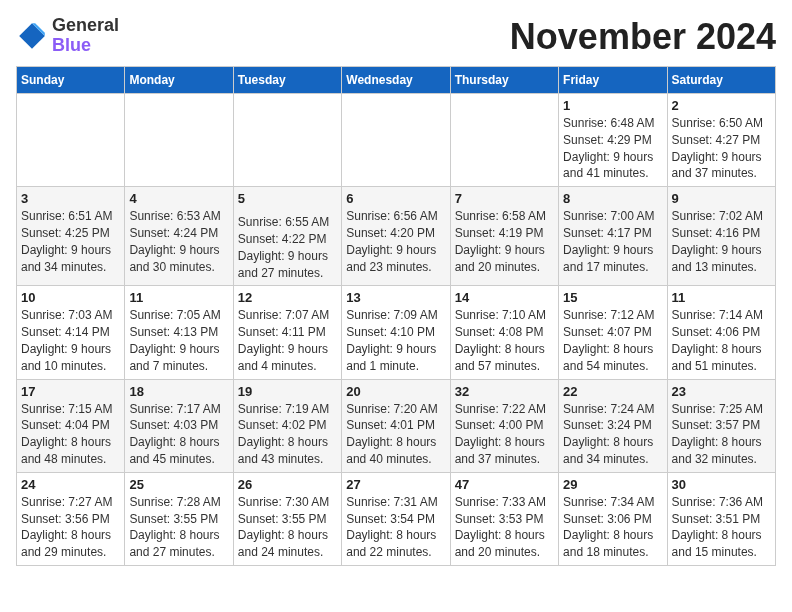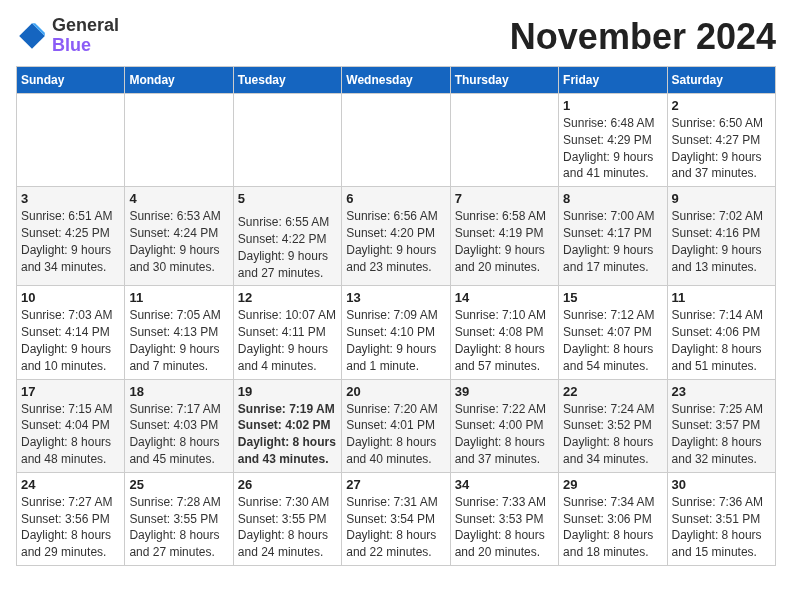"Sunrise: 10:07 AM" div.day-info { text: 10:07 -> 7:07 }
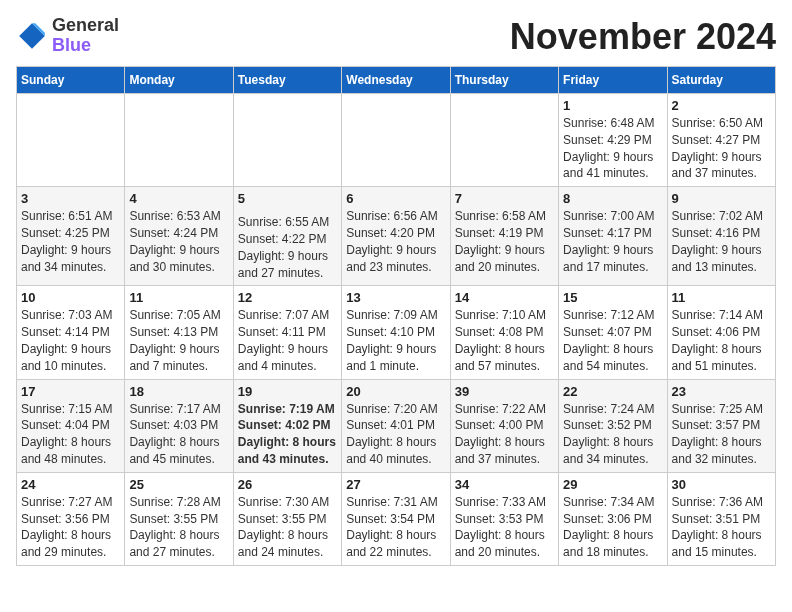"39" span.day-number { text: 39 -> 32 }
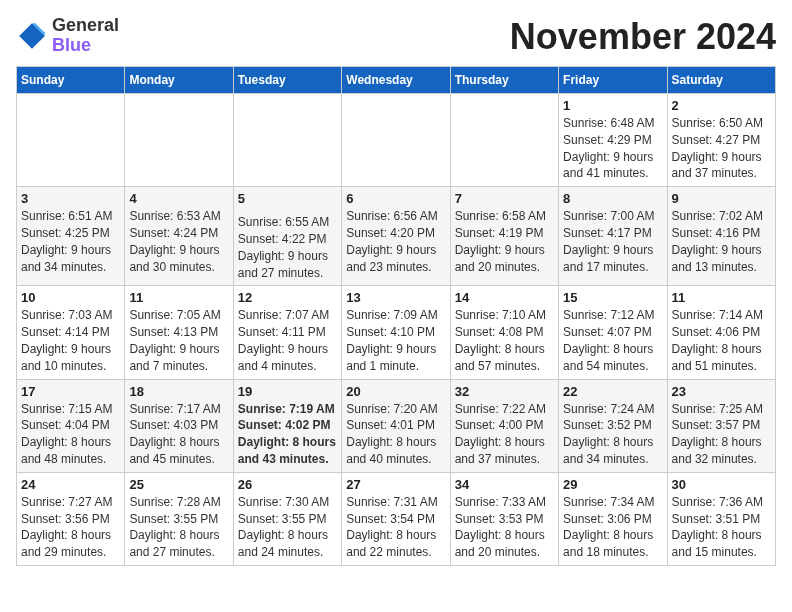"Sunrise: 7:19 AM" div.day-info { font-weight: bold -> none }
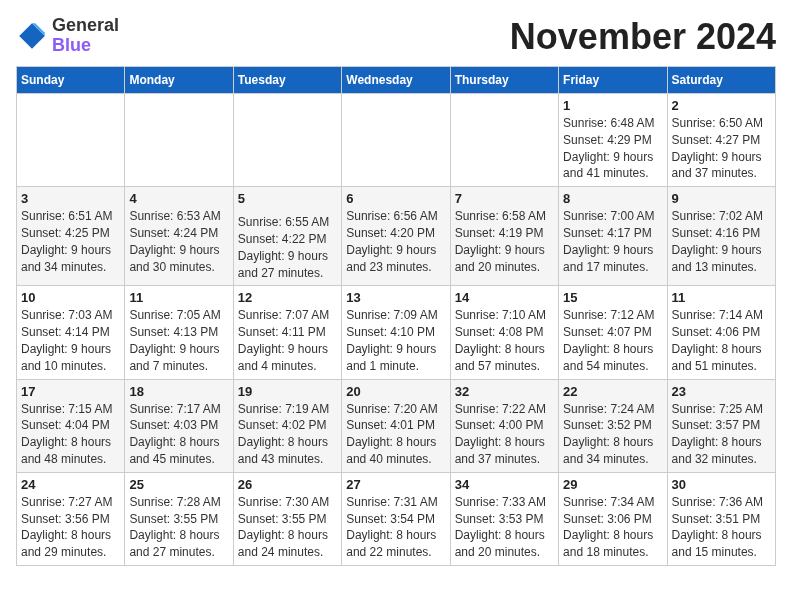"Sunrise: 7:24 AM" div.day-info { text: 3:52 -> 3:24 }
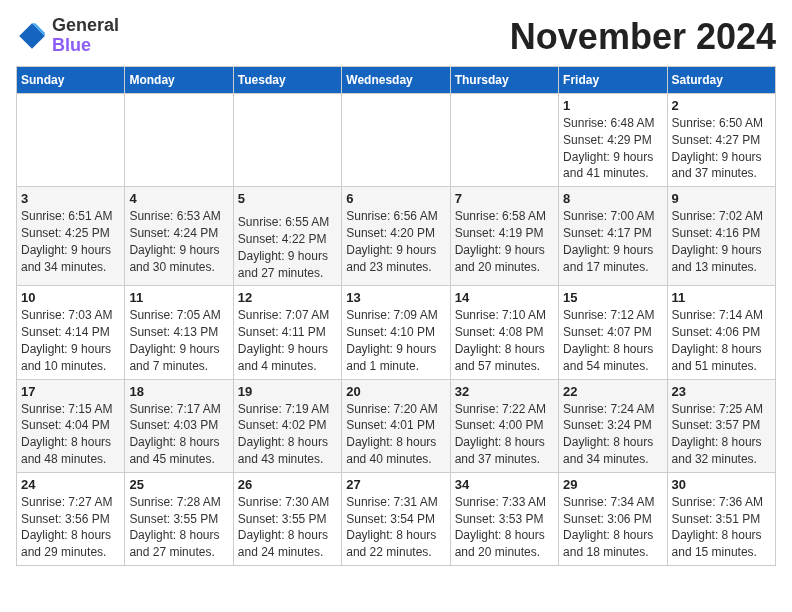"34" span.day-number { text: 34 -> 47 }
